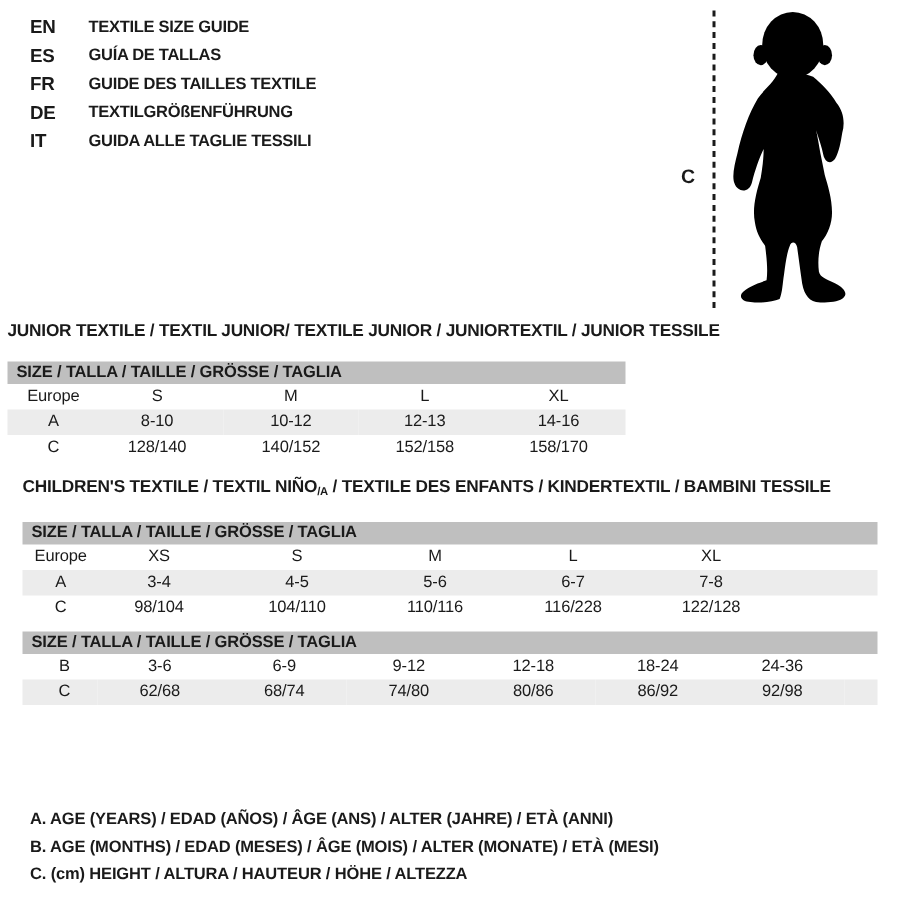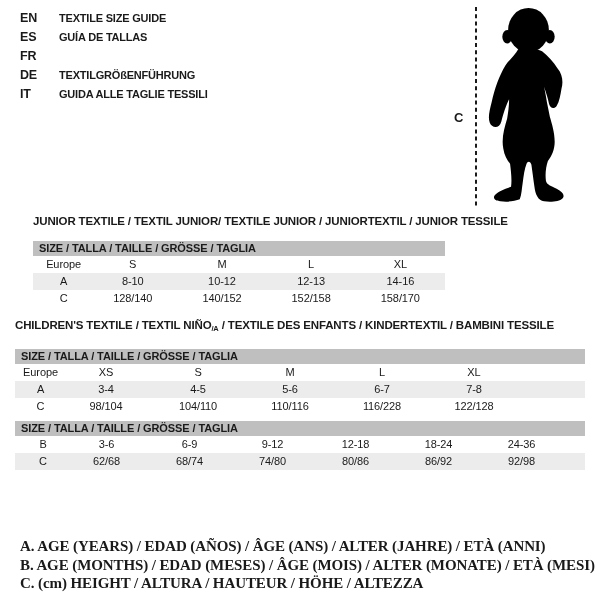"GUIDE DES TAILLES TEXTILE" span.lang-label { html: none -> <span>GUIDE DES TAILLES TEXTILE</span> }
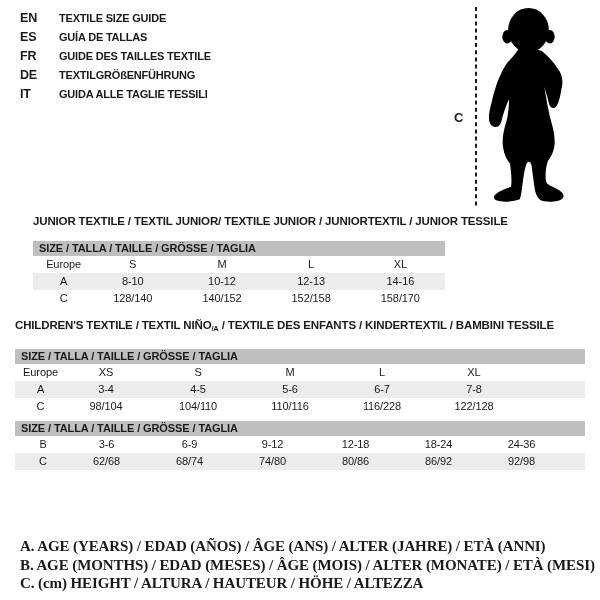"JUNIOR TEXTILE / TEXTIL JUNIOR/" #table1 { left: 33px -> 5px }
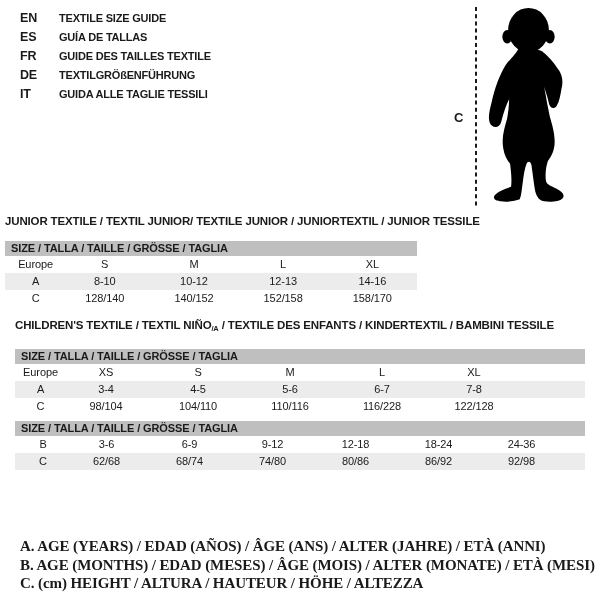"A. AGE (YEARS) / EDAD" .fn { font-family: Liberation Serif, serif -> none; font-size: 15px -> 11px }
